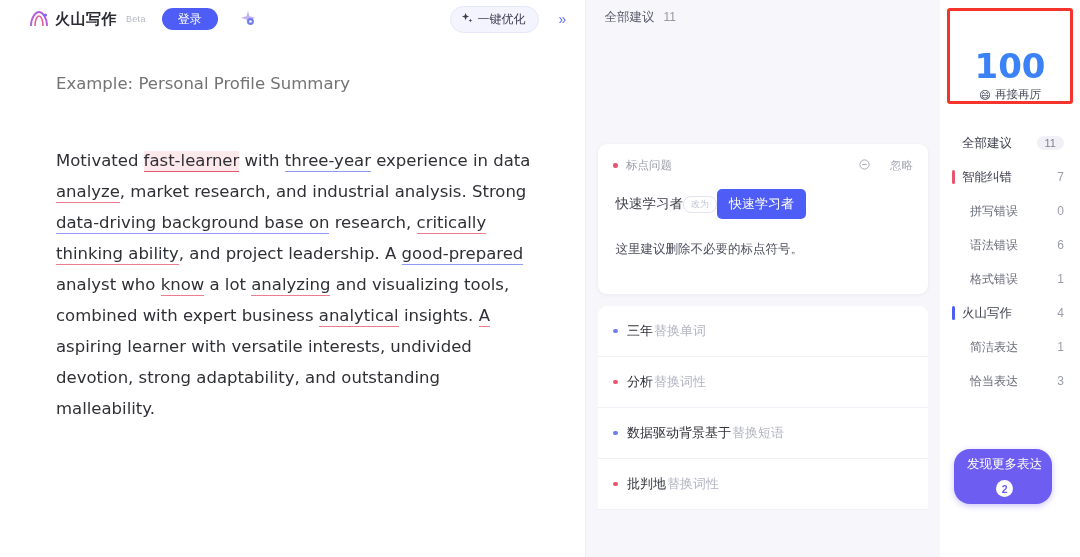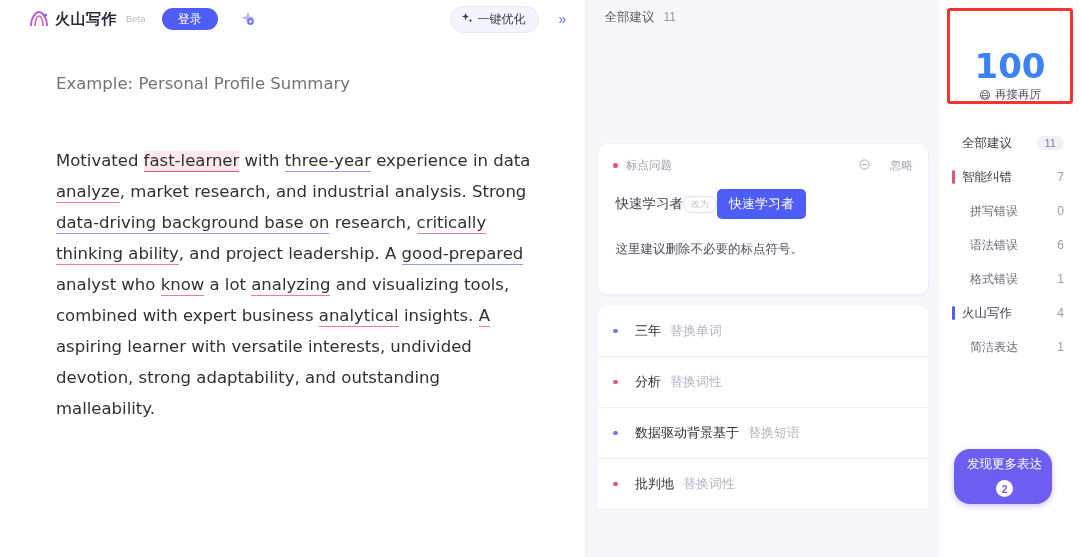"三年" .sug-item { gap: 9px -> 1px }
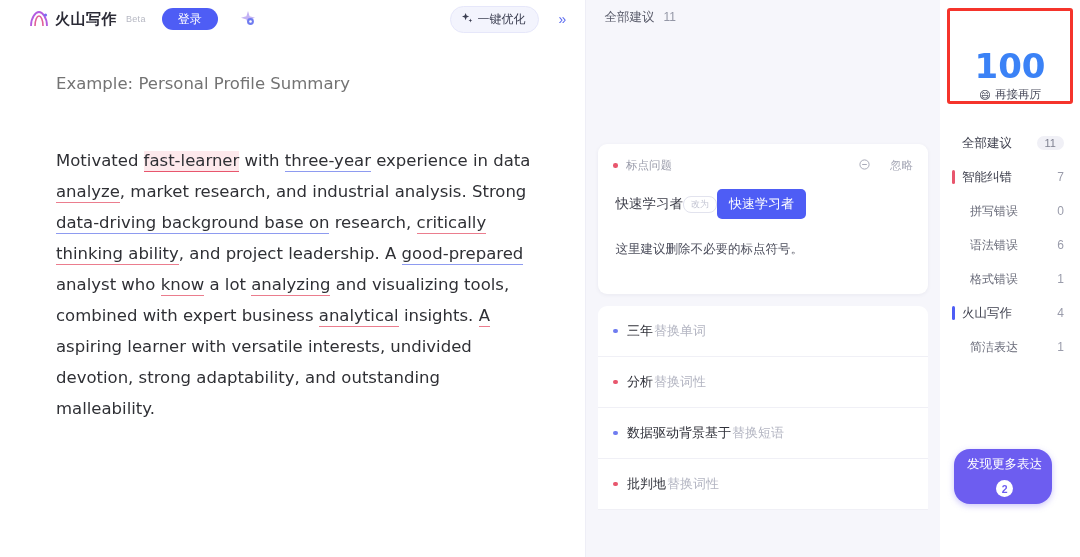"恰当表达" div.cat-row { html: none -> <div> <span>恰当表达</span> <span>3</span> </div> }
